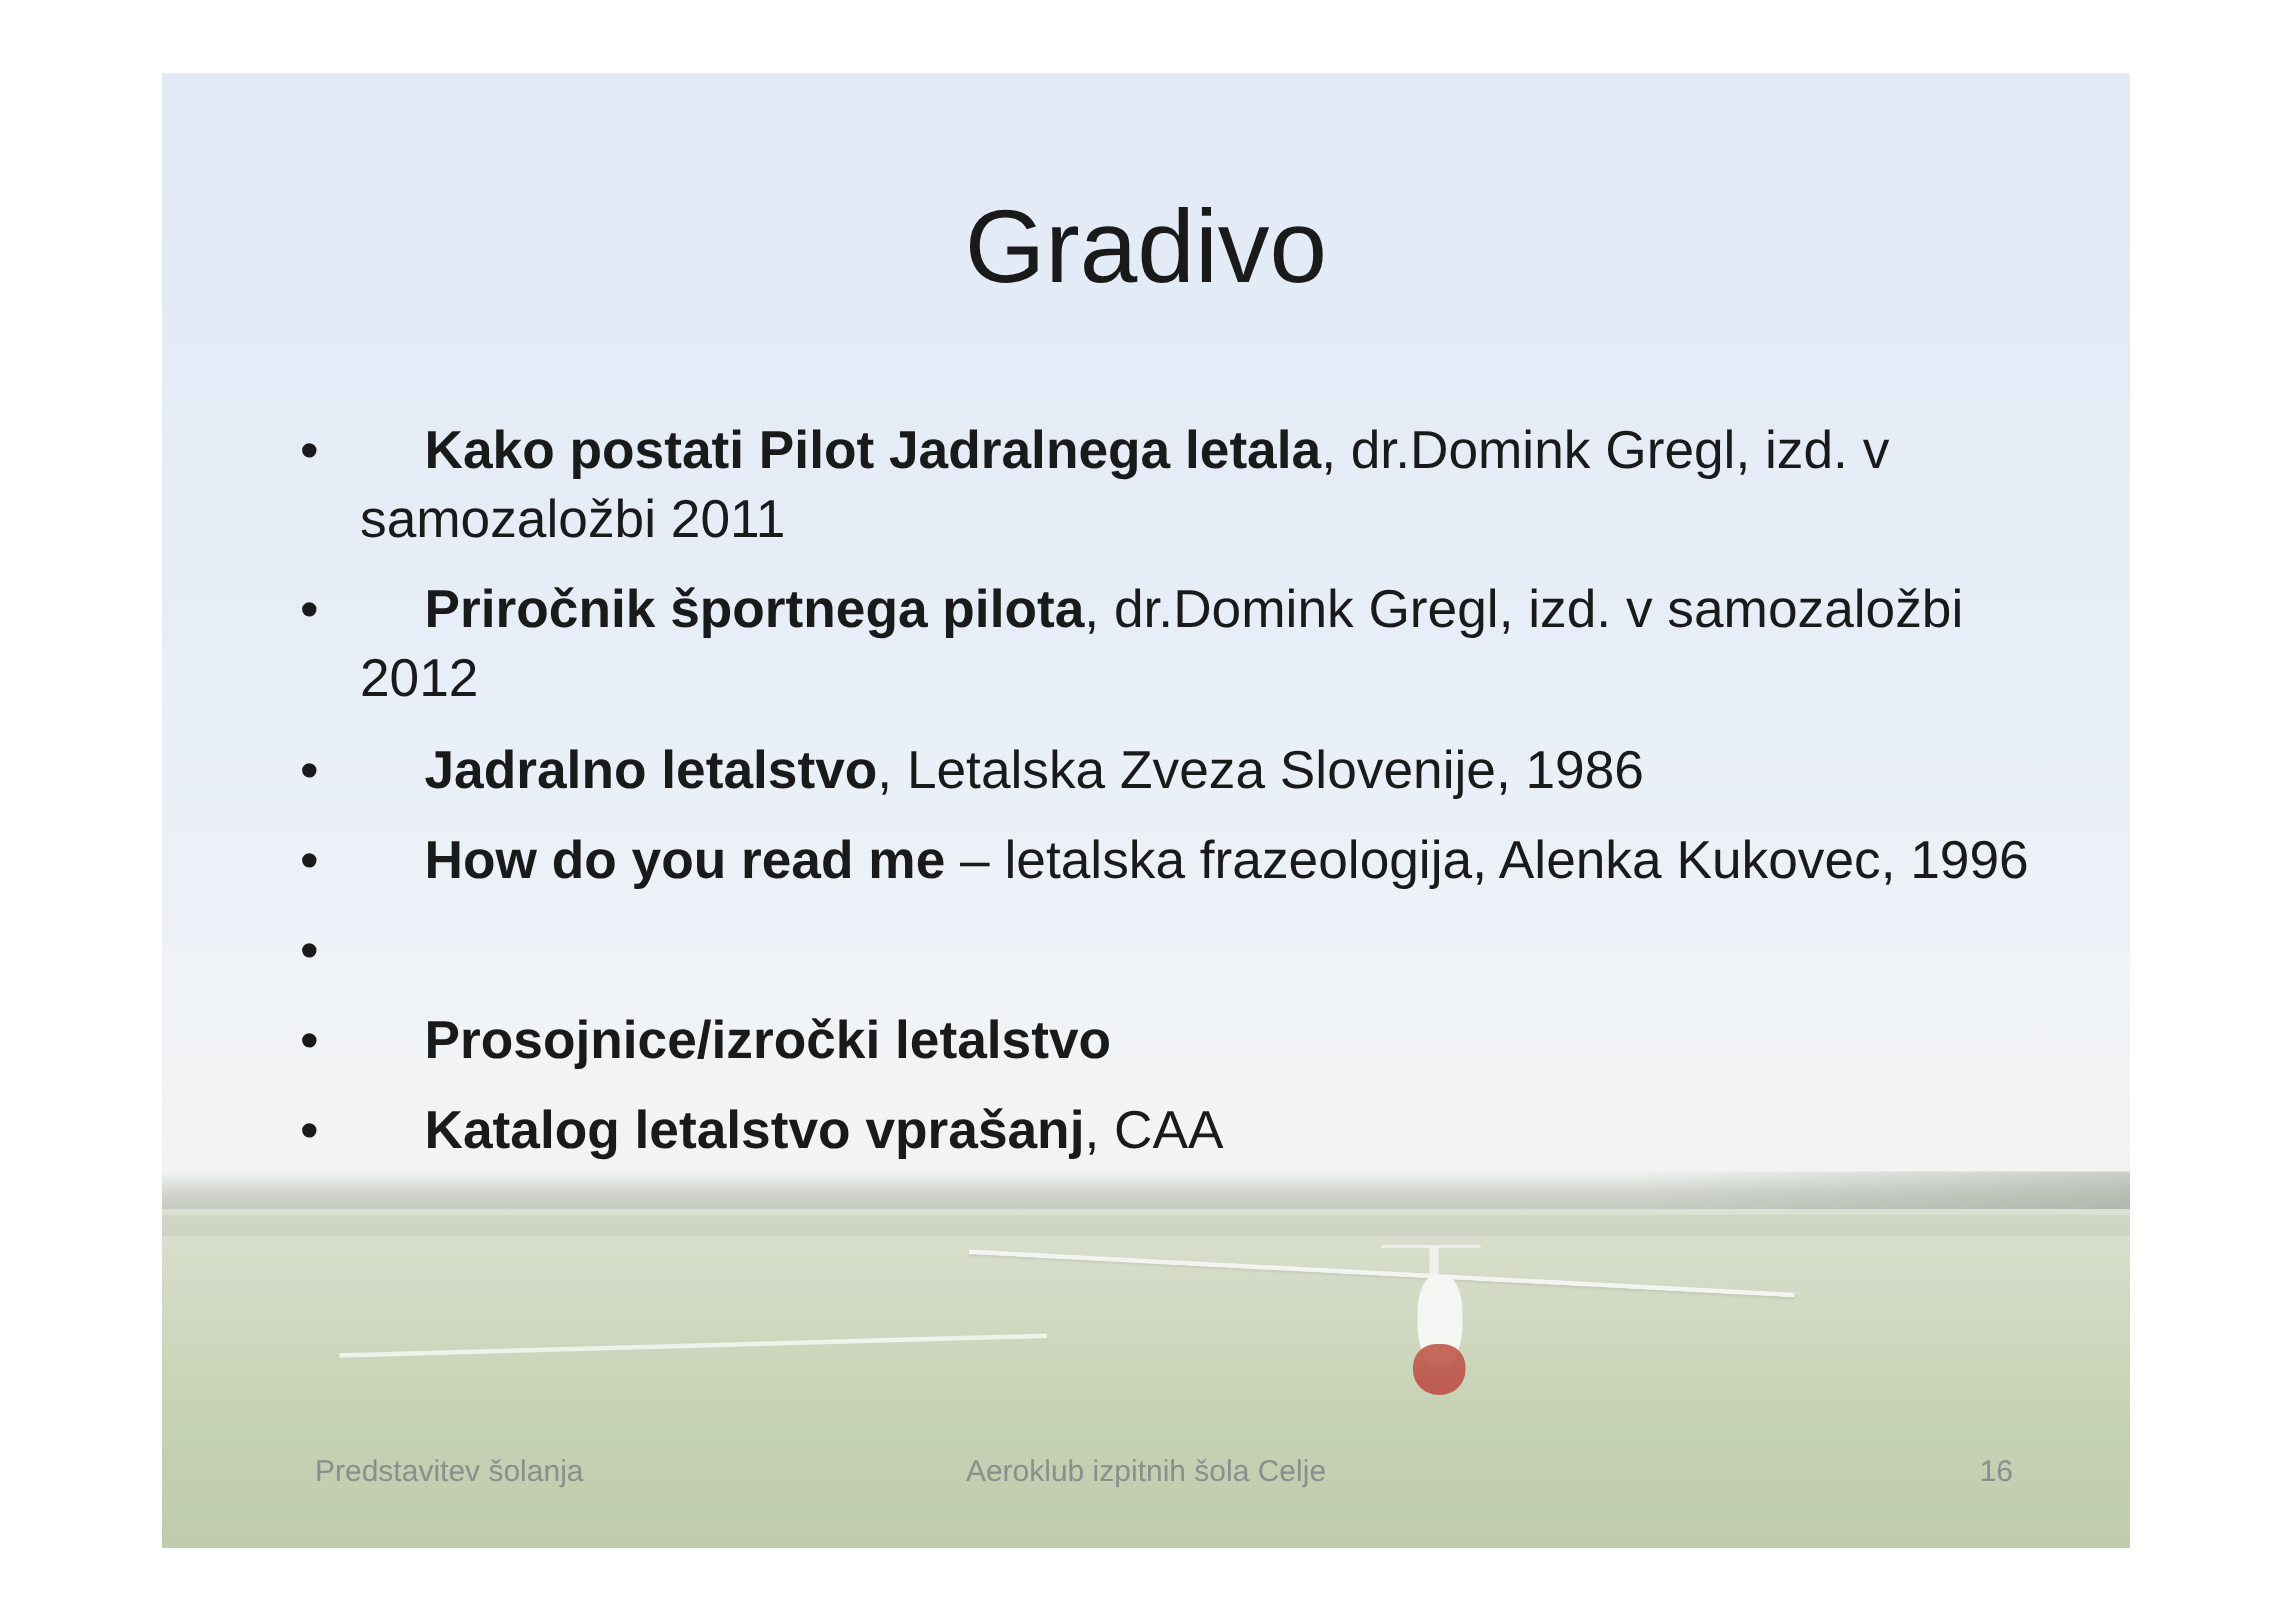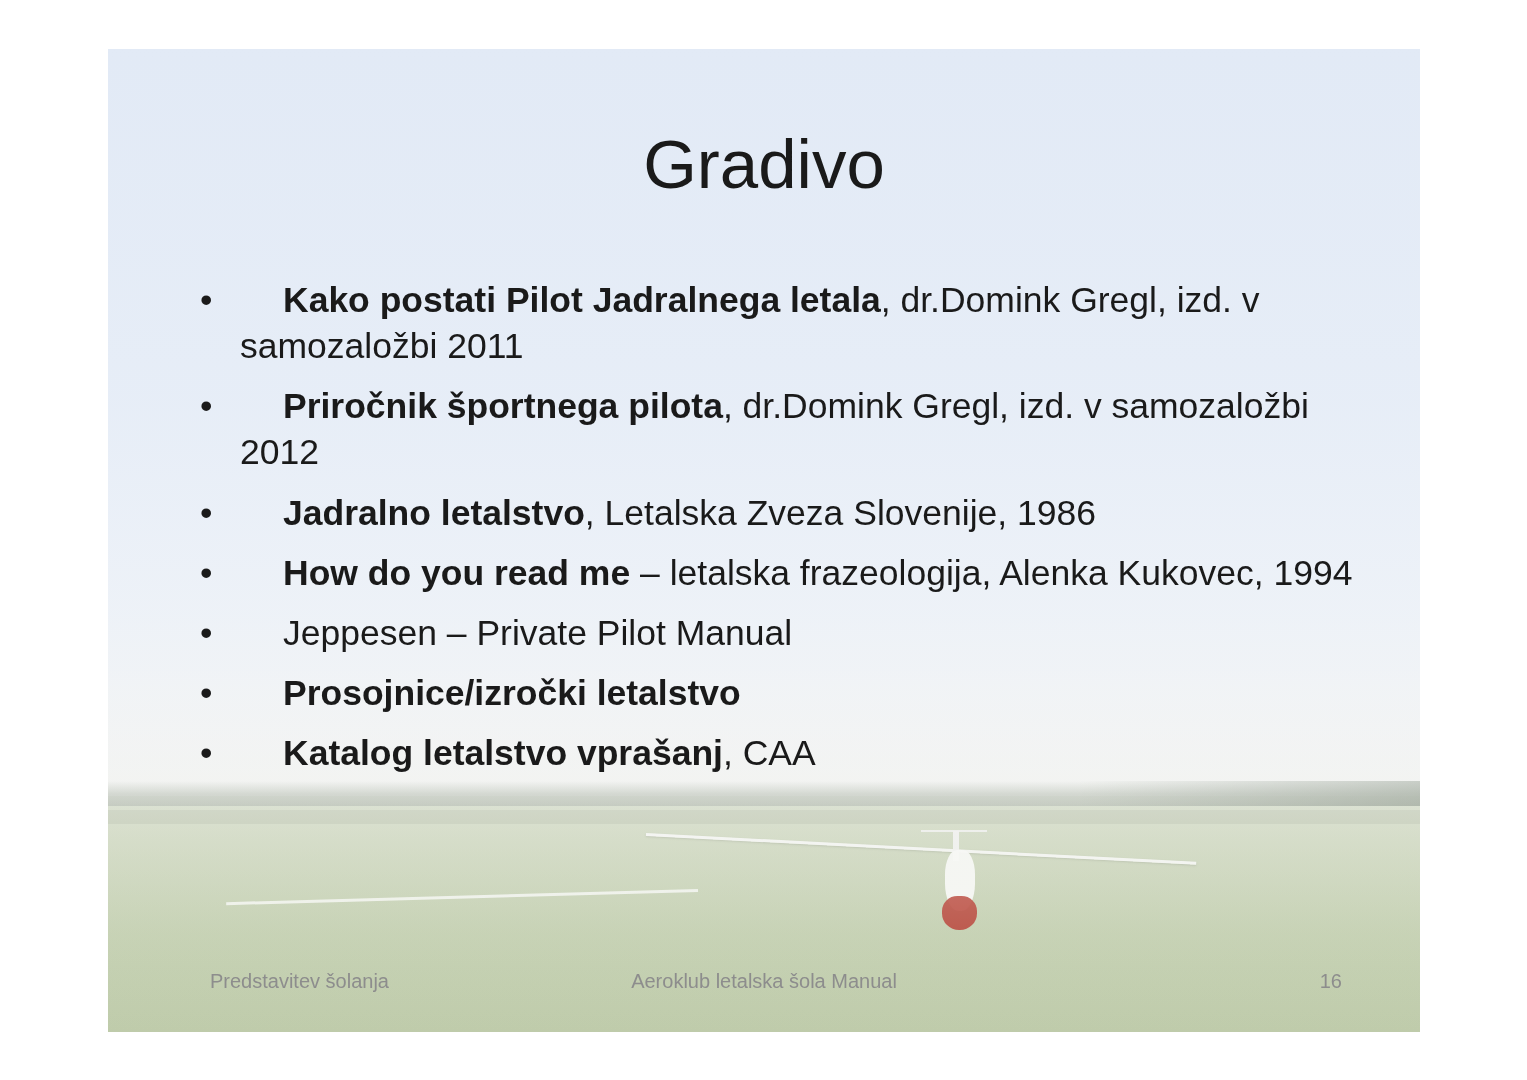"– letalska frazeologija, Alenka Kukovec," span { text: 1994 -> 1996 }
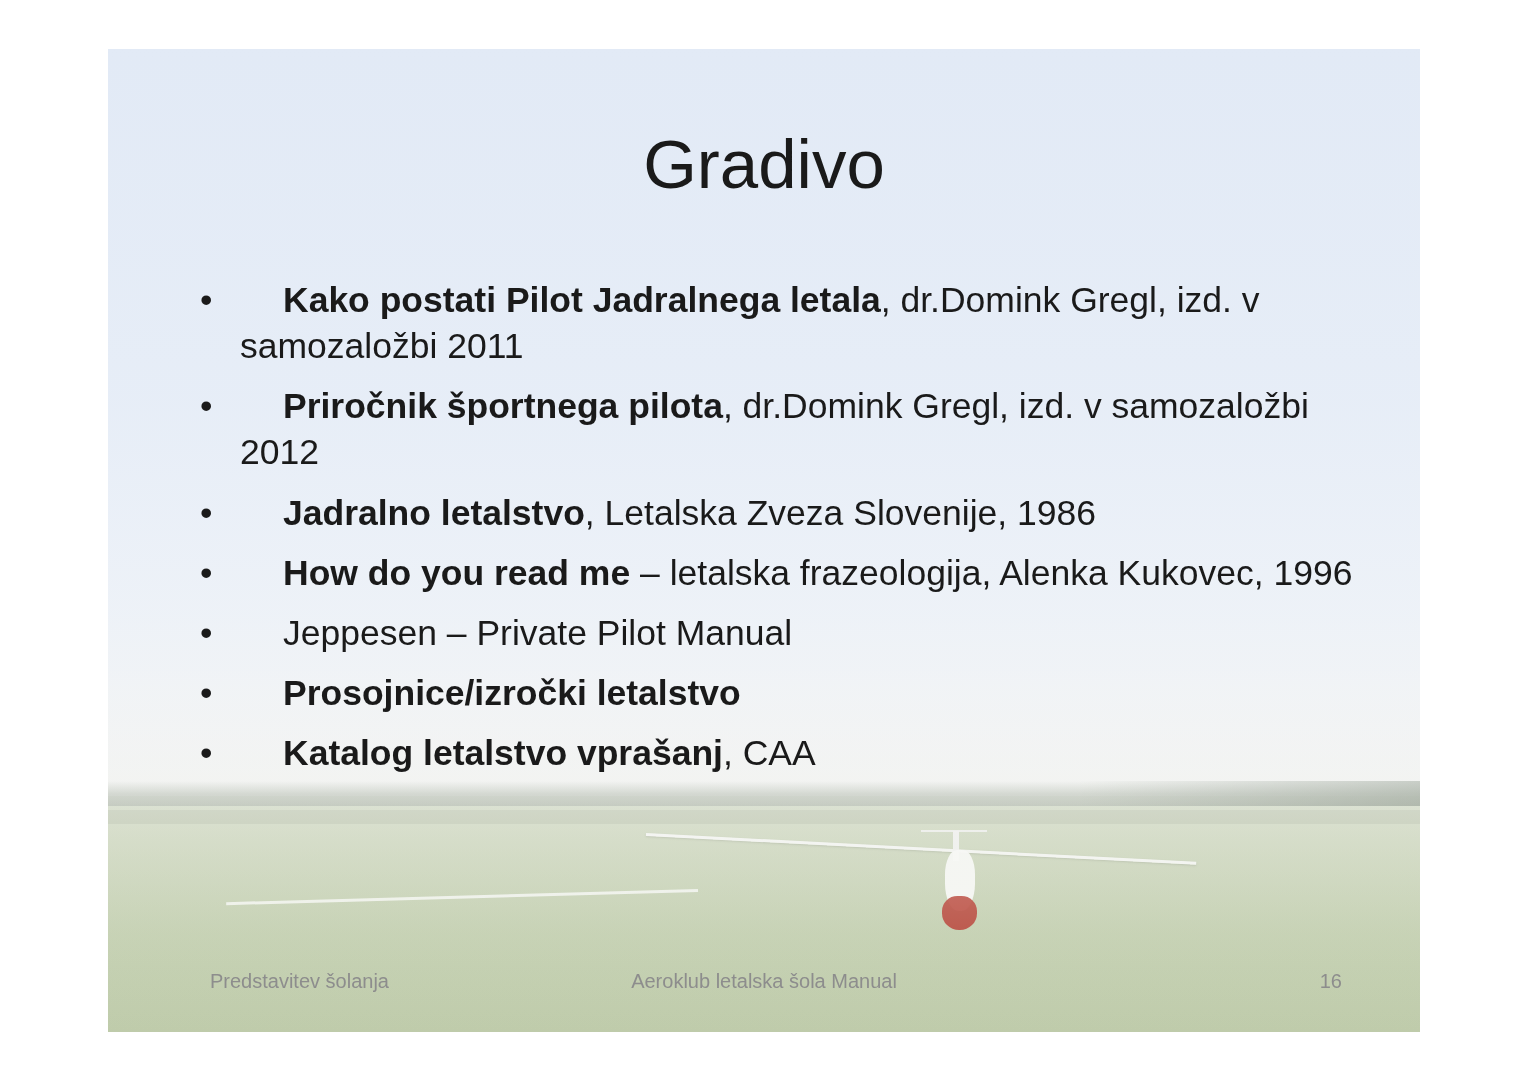"Jeppesen – Private Pilot Manual" span { html: <span>Jeppesen – Private Pilot Manual</span> -> none }
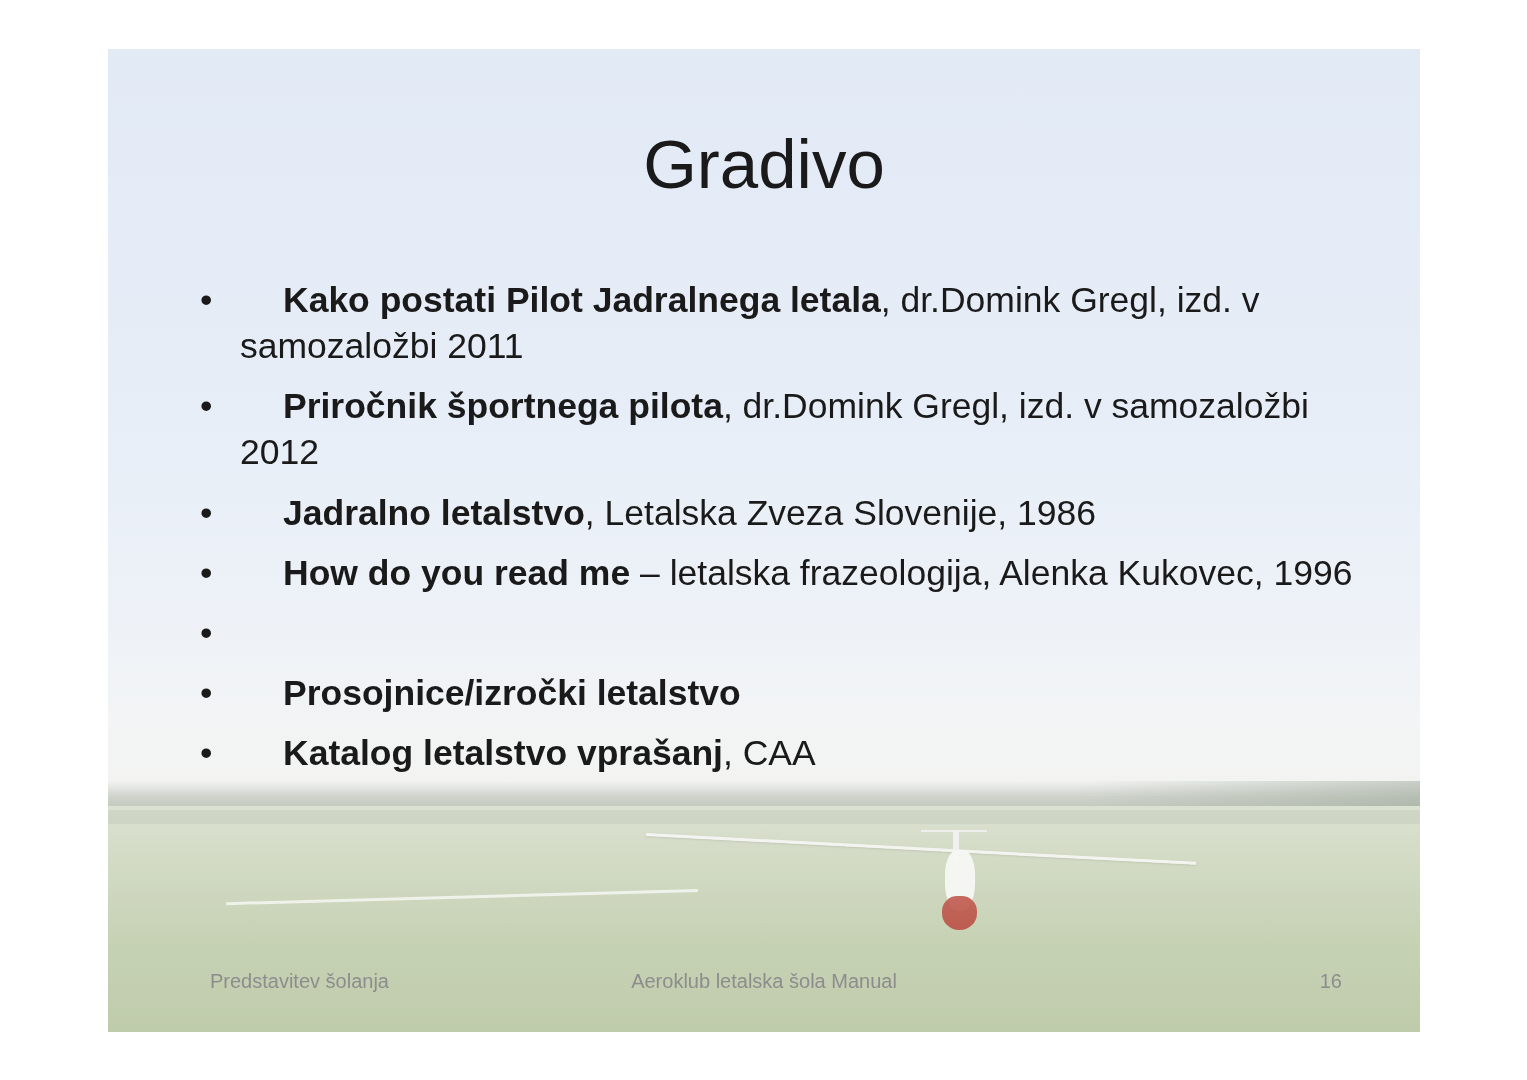"Aeroklub letalska šola Manual" div.f-center { text: letalska šola Manual -> izpitnih šola Celje }
